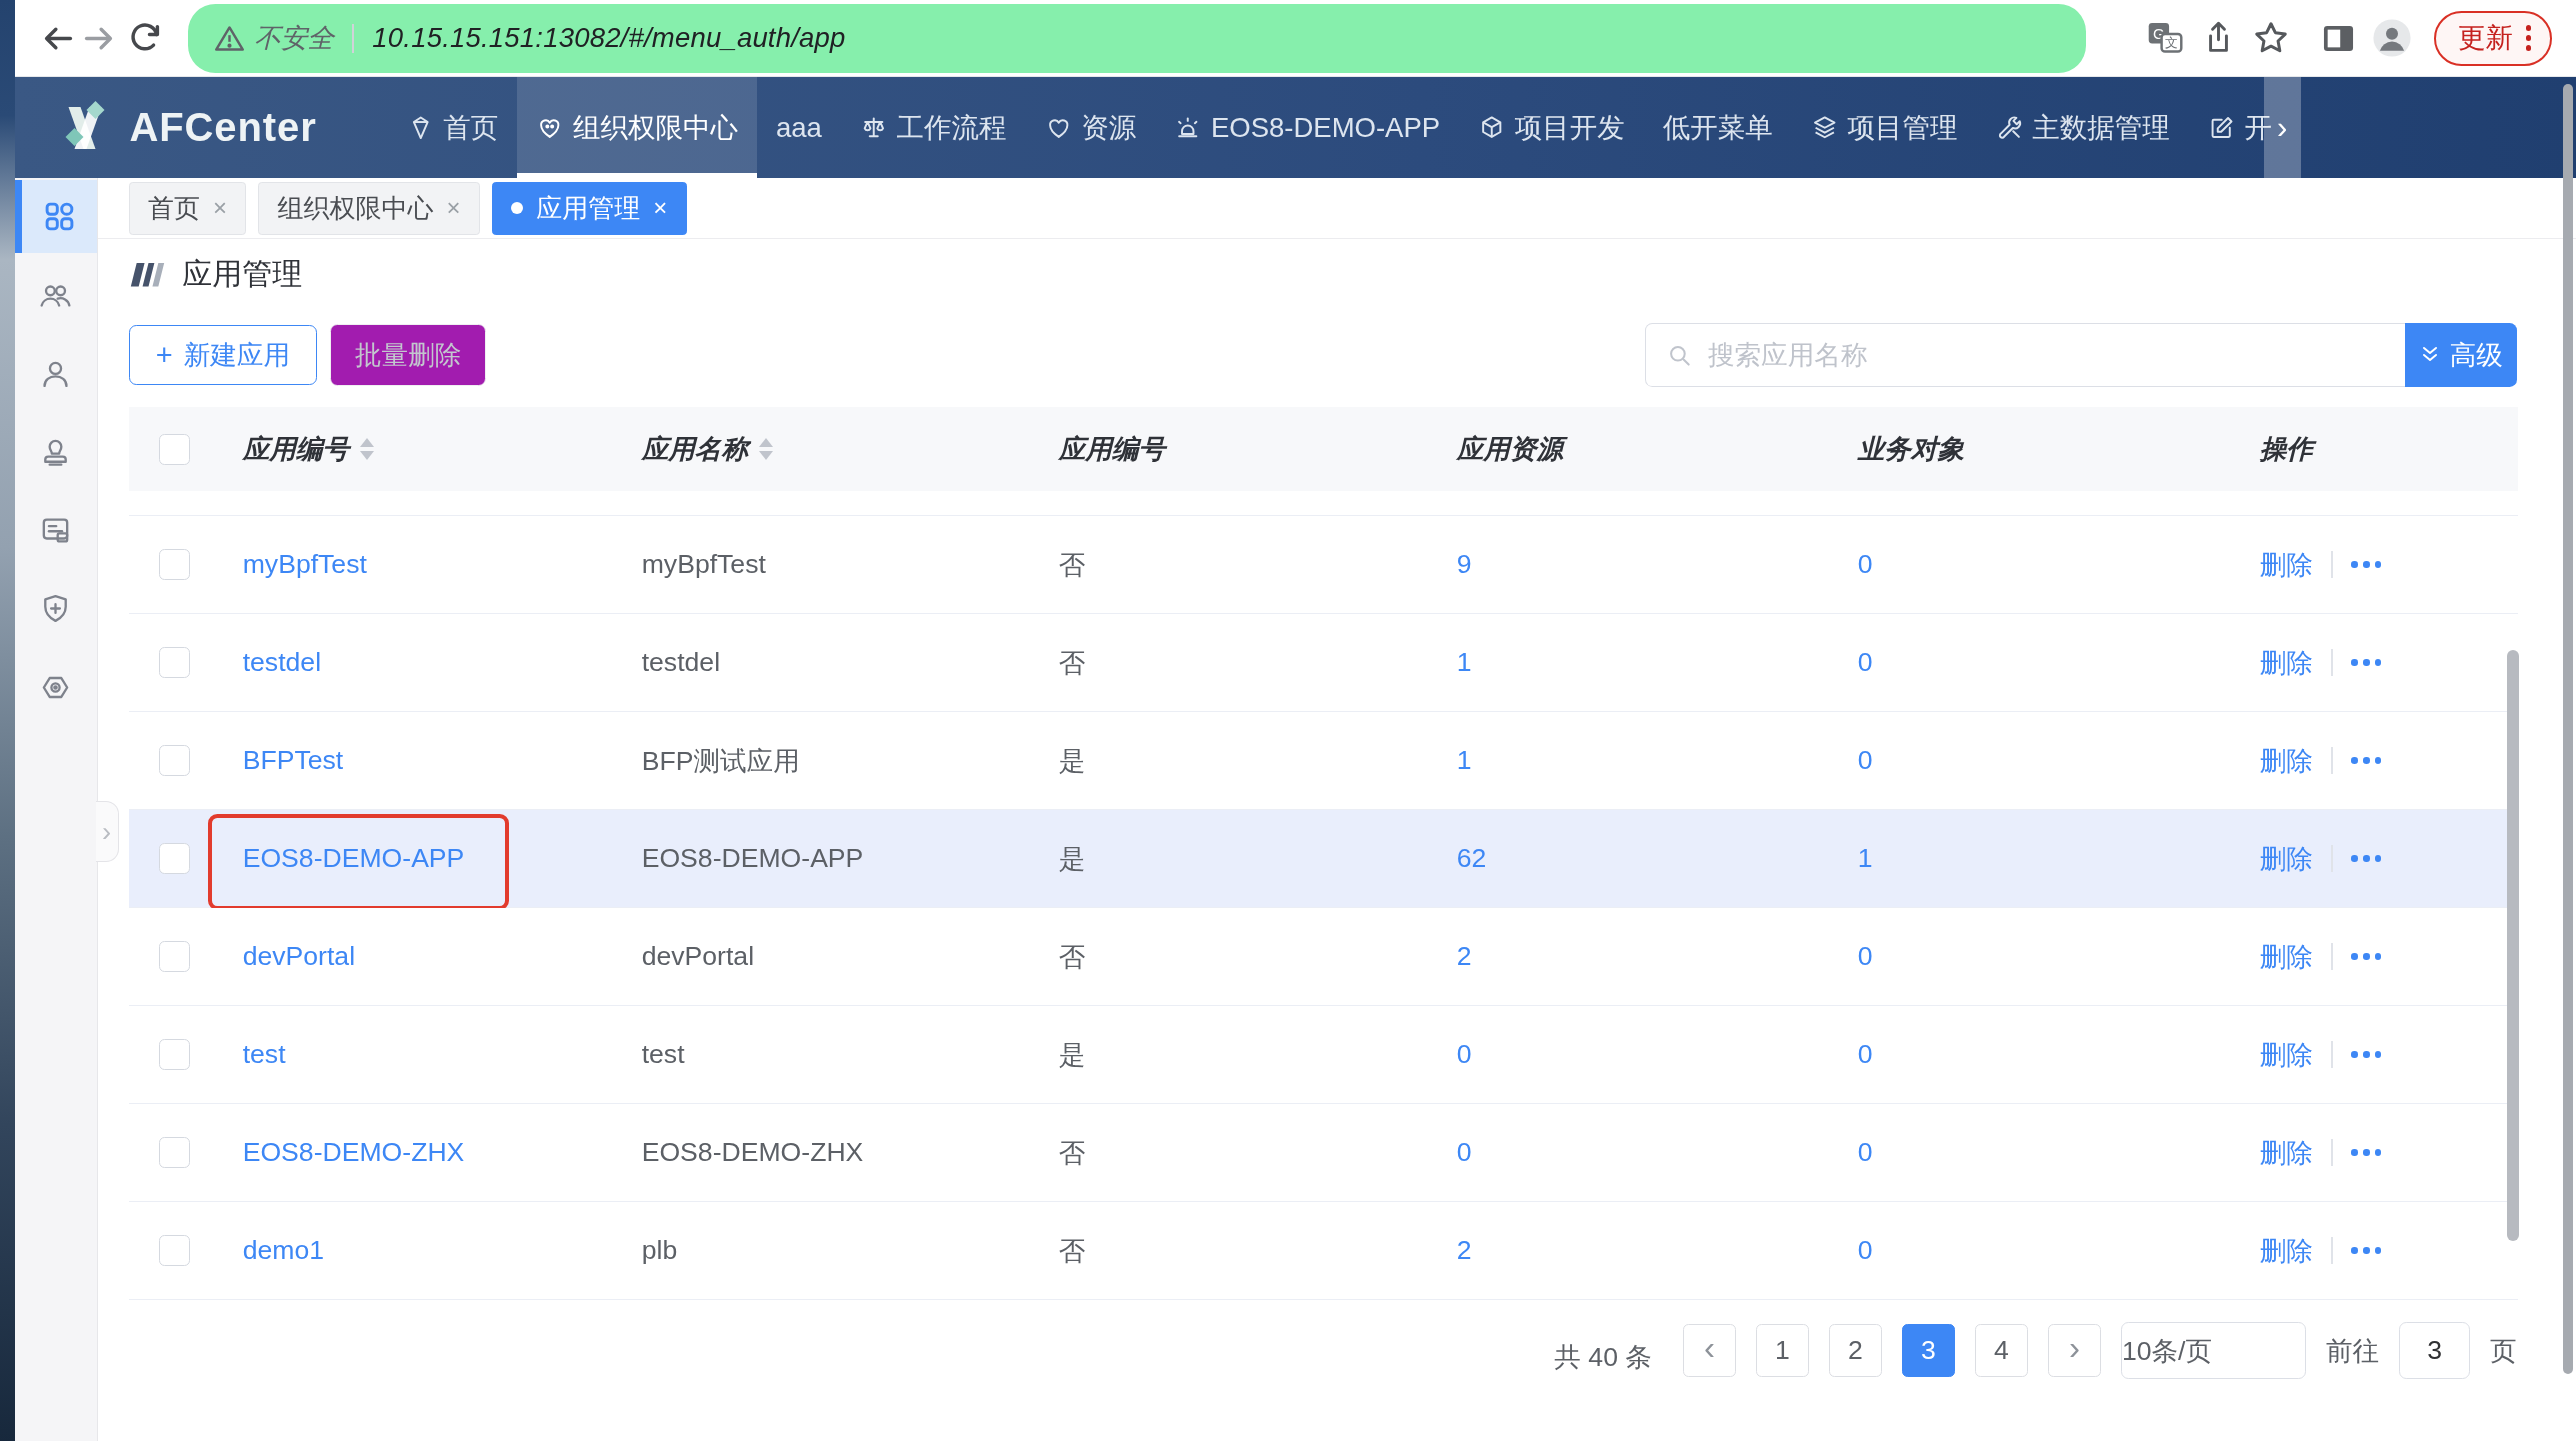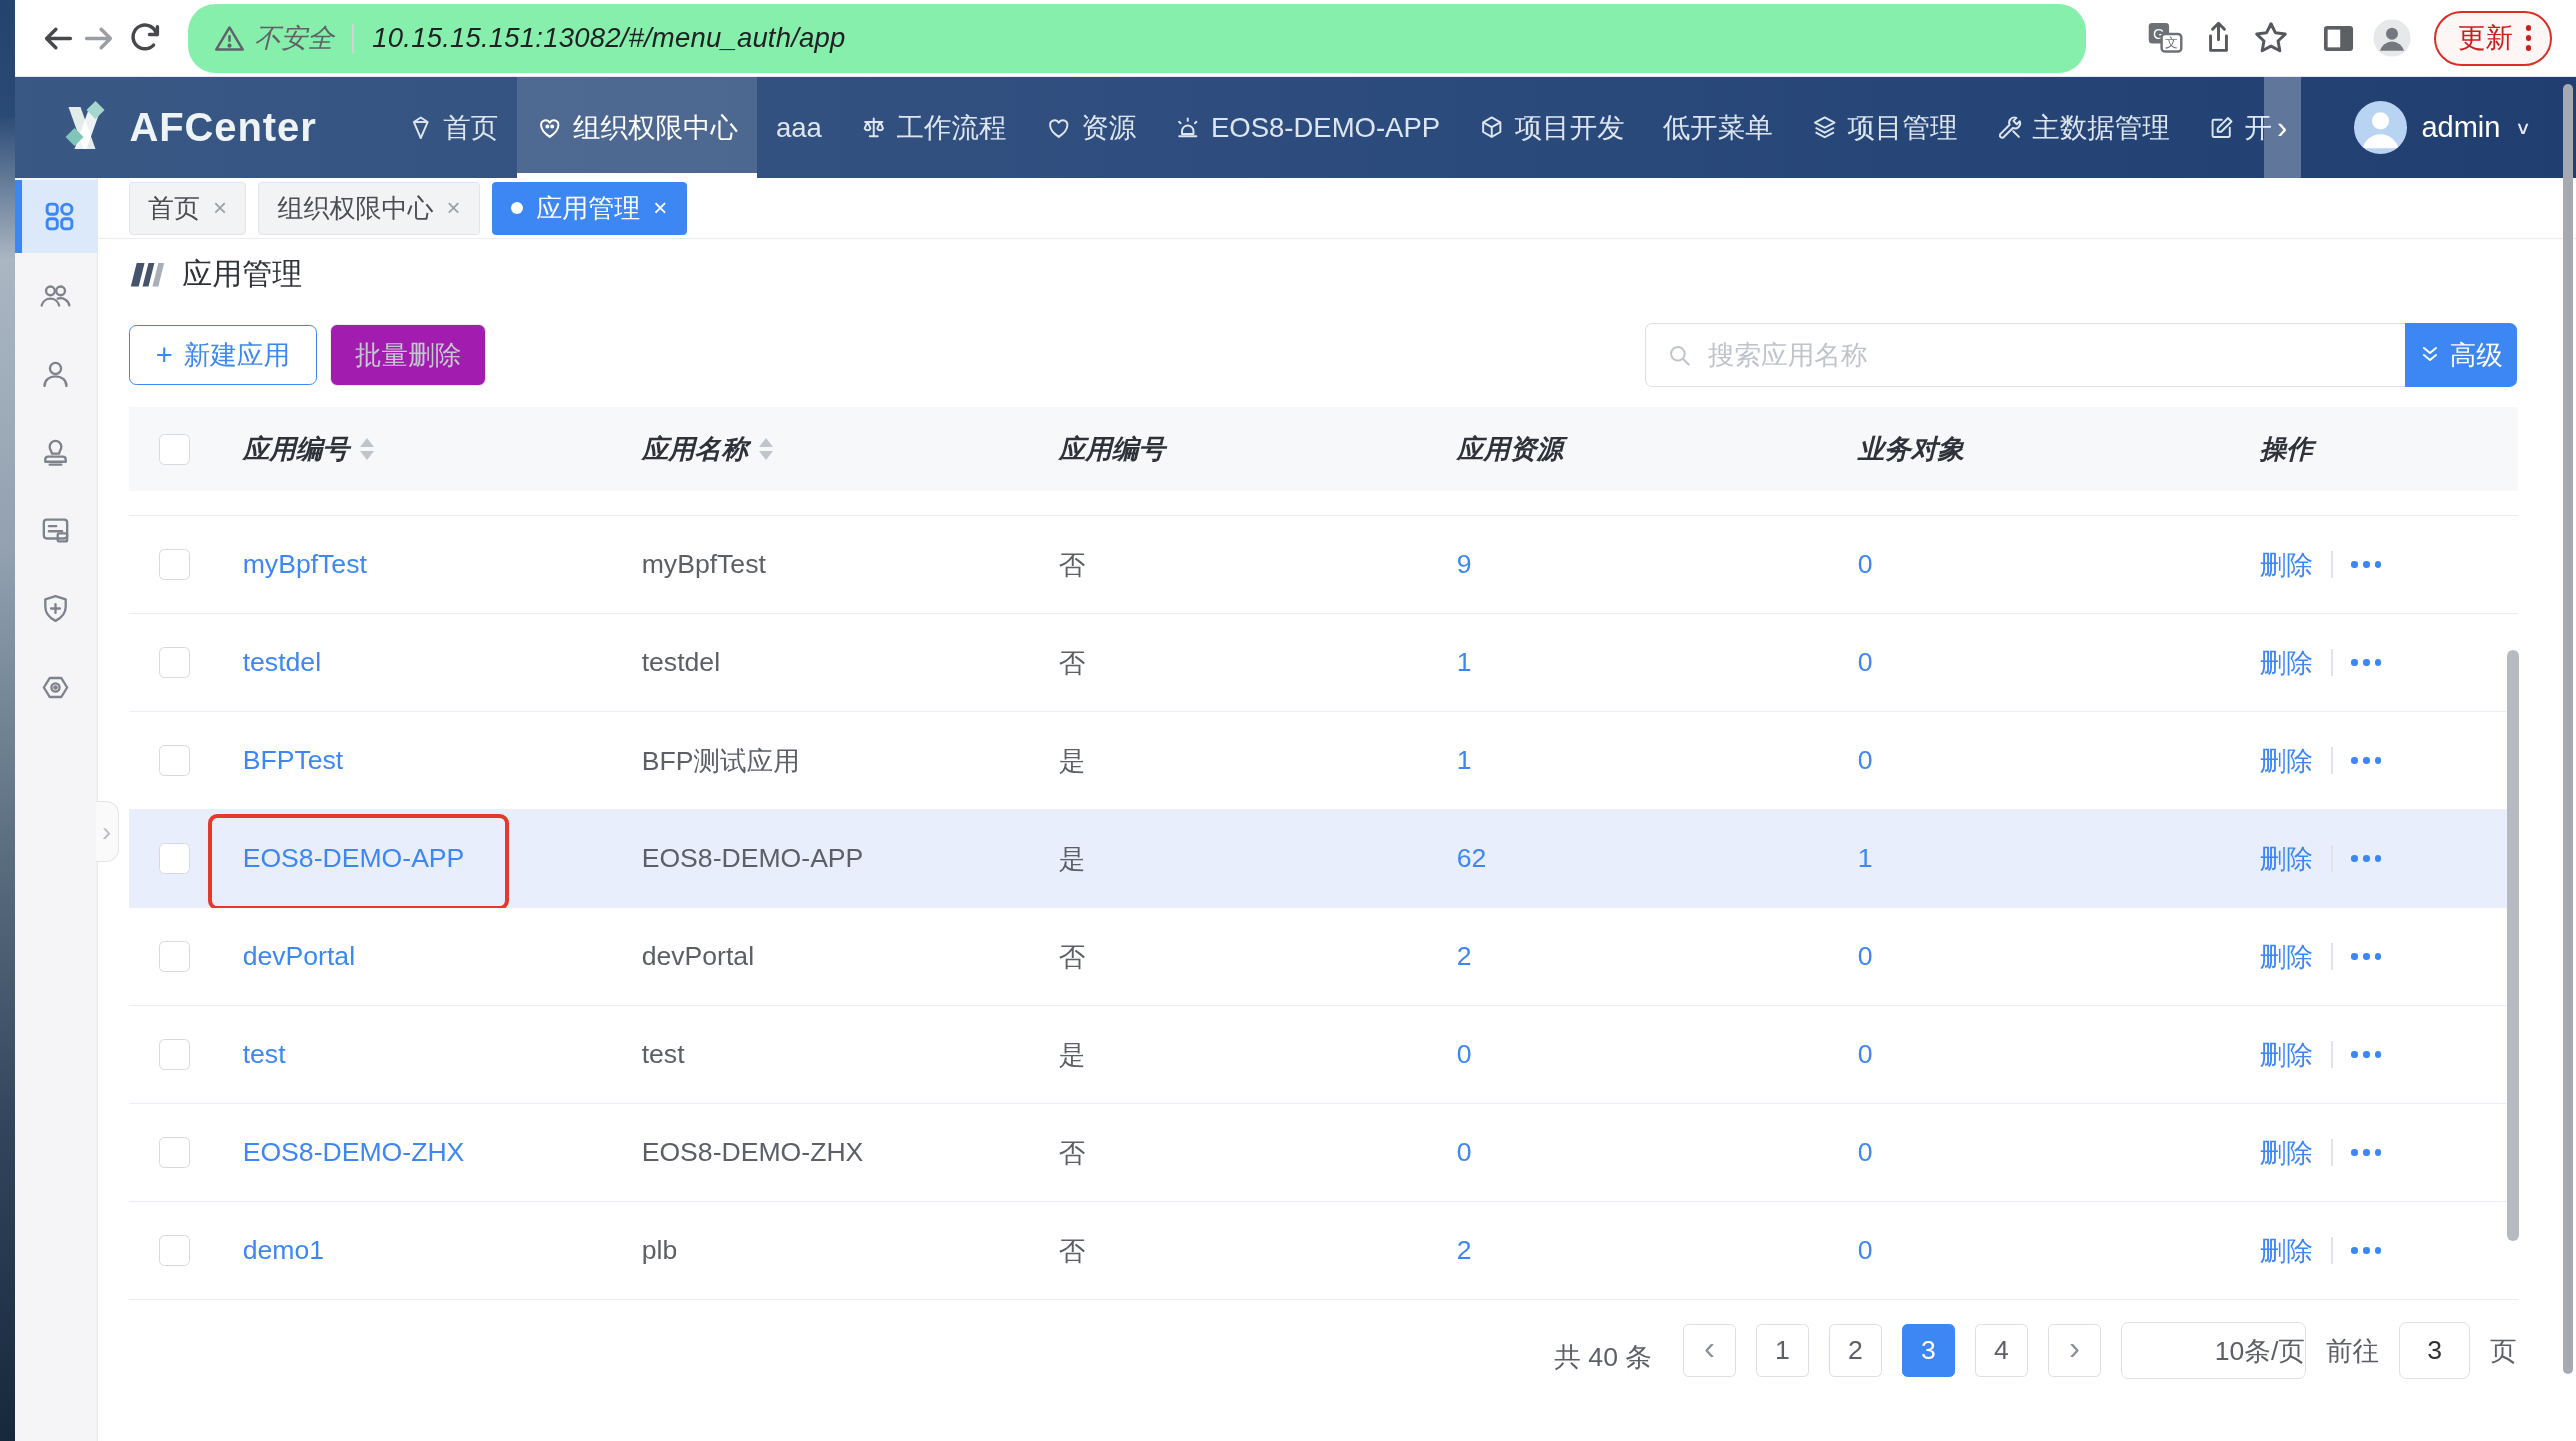"admin" div.user-block { html: <div> <span> <svg> <circle></circle> <path></path> </svg> </span> <span>admin</span> <span>∨</span> </div> -> none }
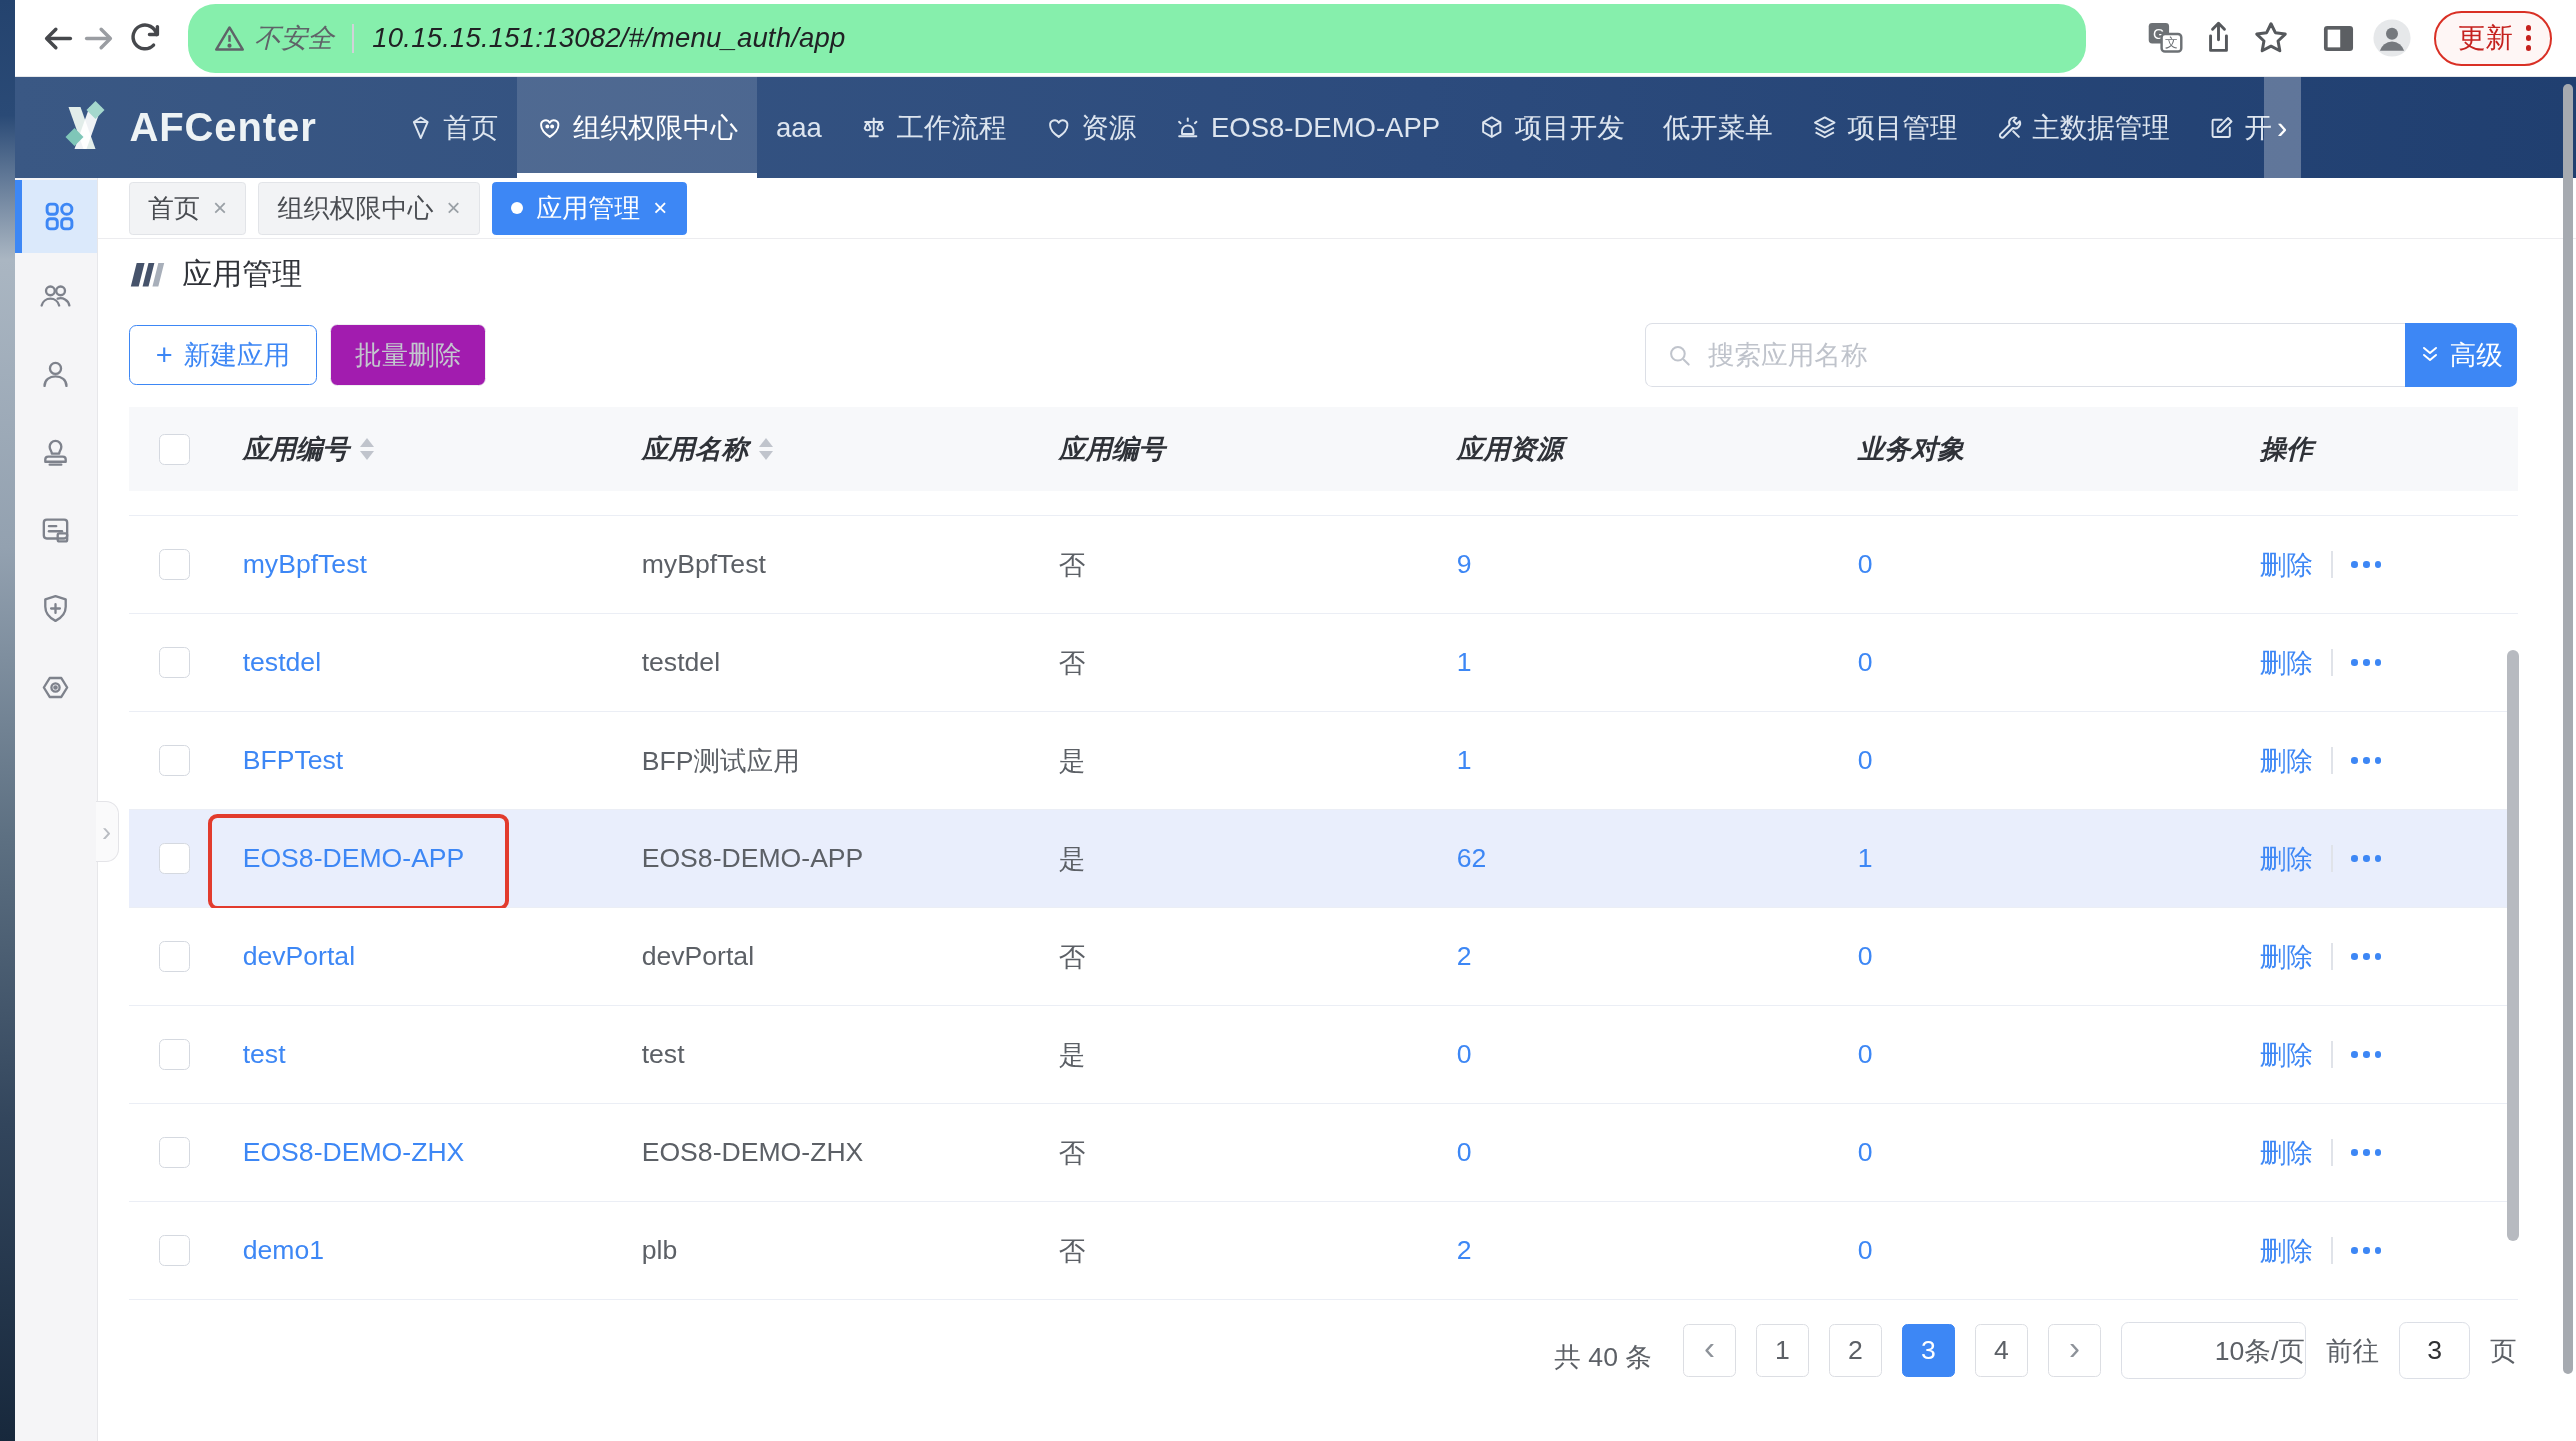"10条/页" .pg-select { justify-content: flex-end -> flex-start }
